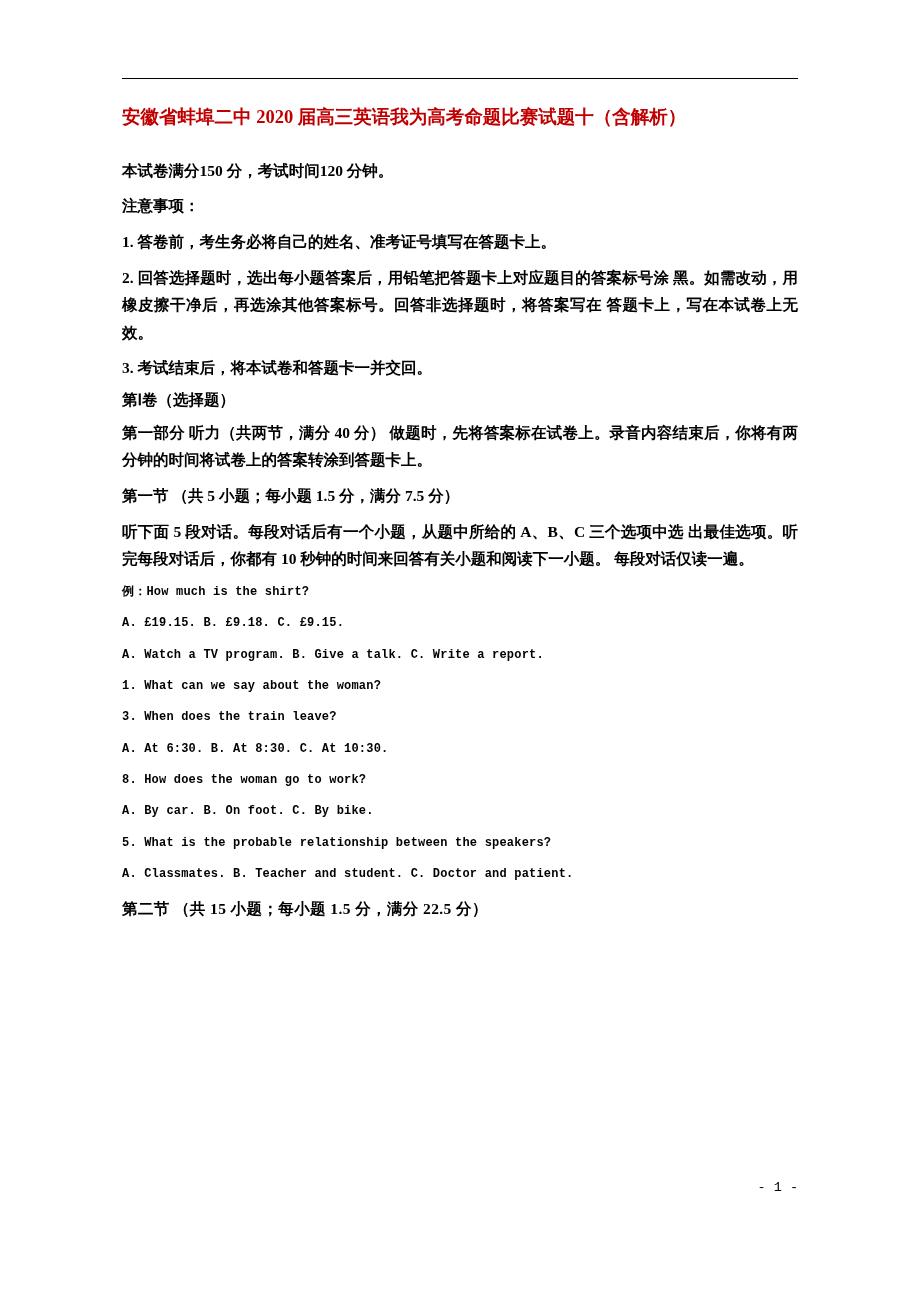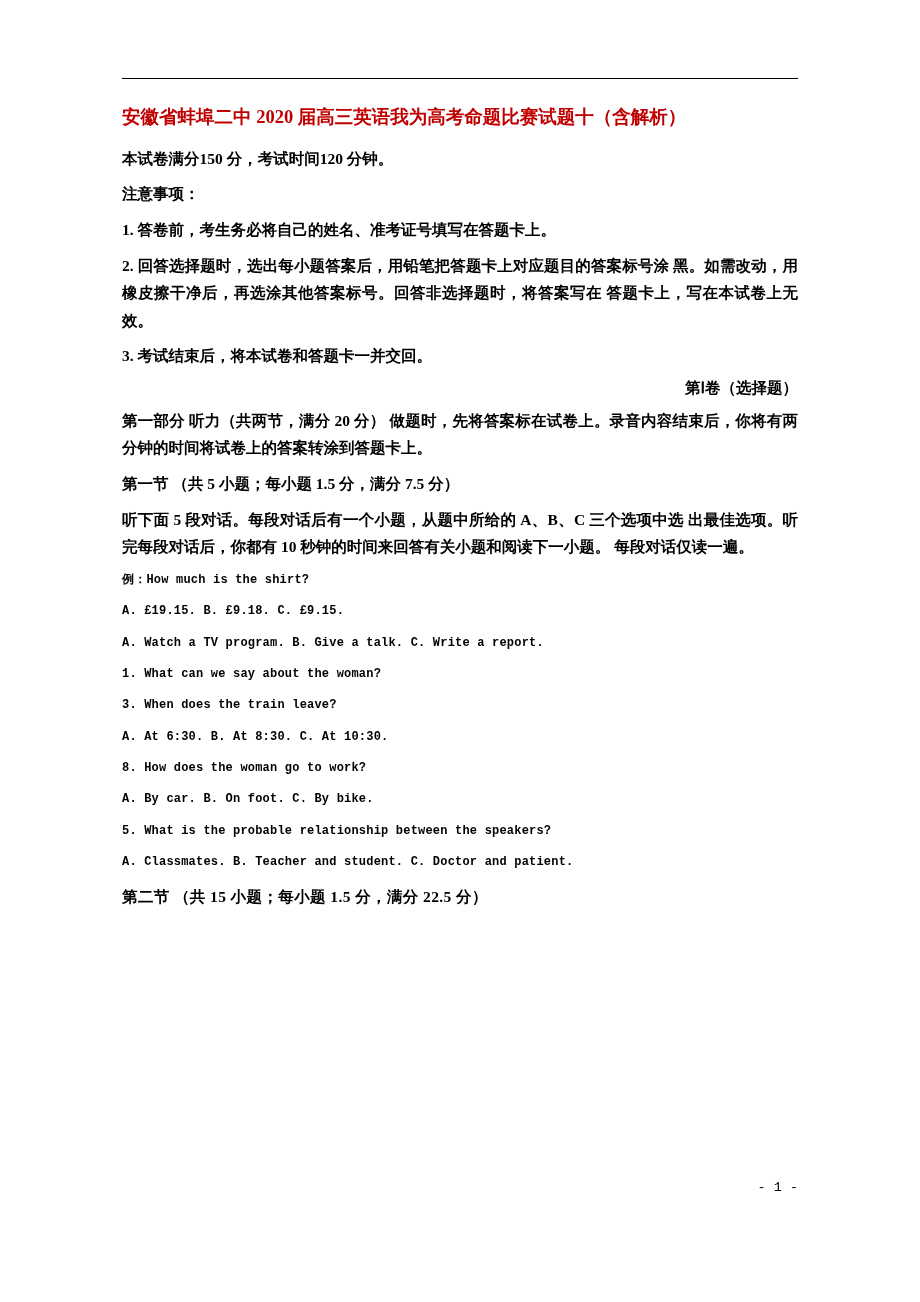"安徽省蚌埠二中 2020 届高三英语我为高考命题比赛试题十（含解析）" .doc-title { margin: 0 0 14px 0 -> 0 0 26px 0 }
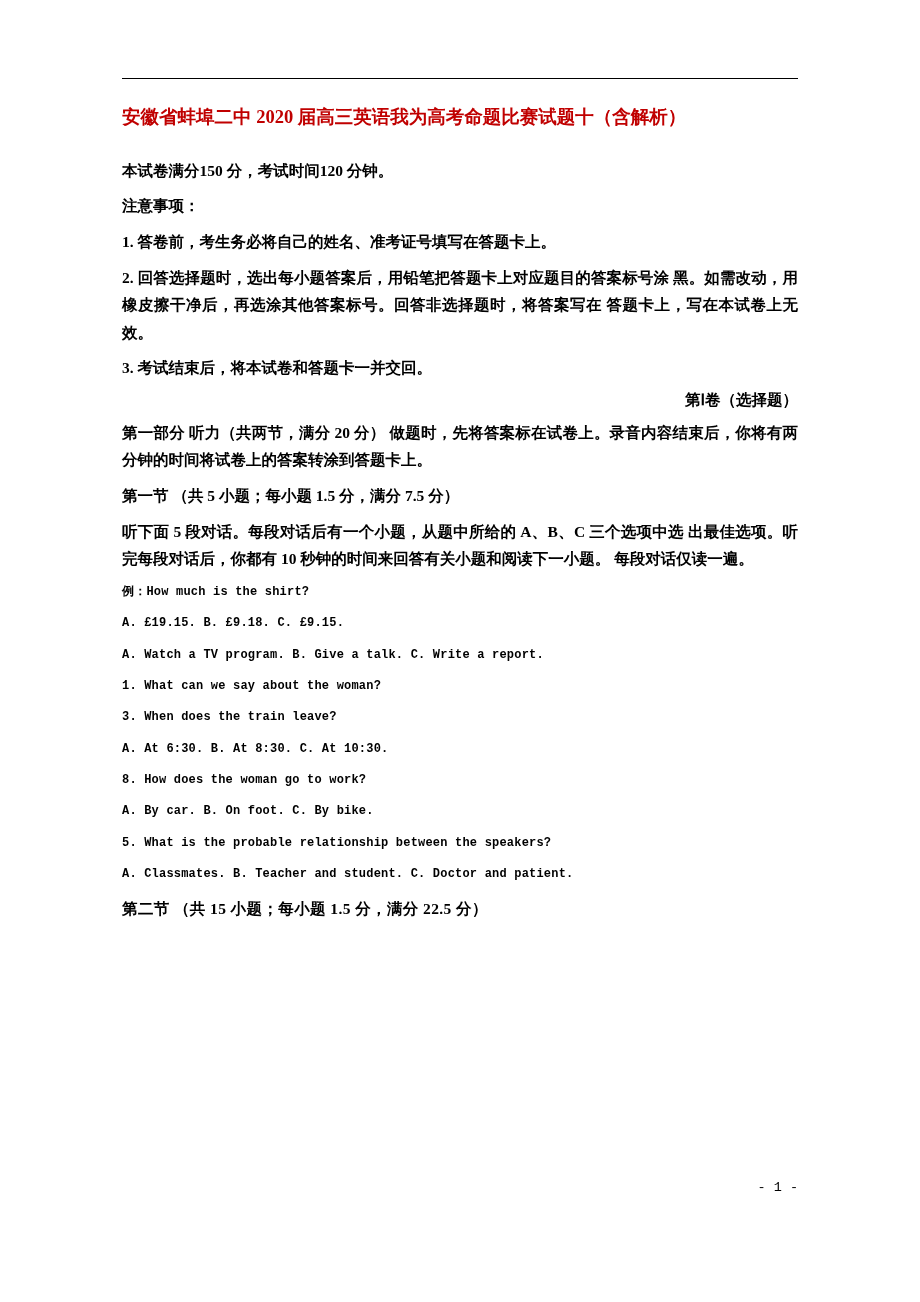"第Ⅰ卷（选择题）" .sec-head { text-align: right -> left }
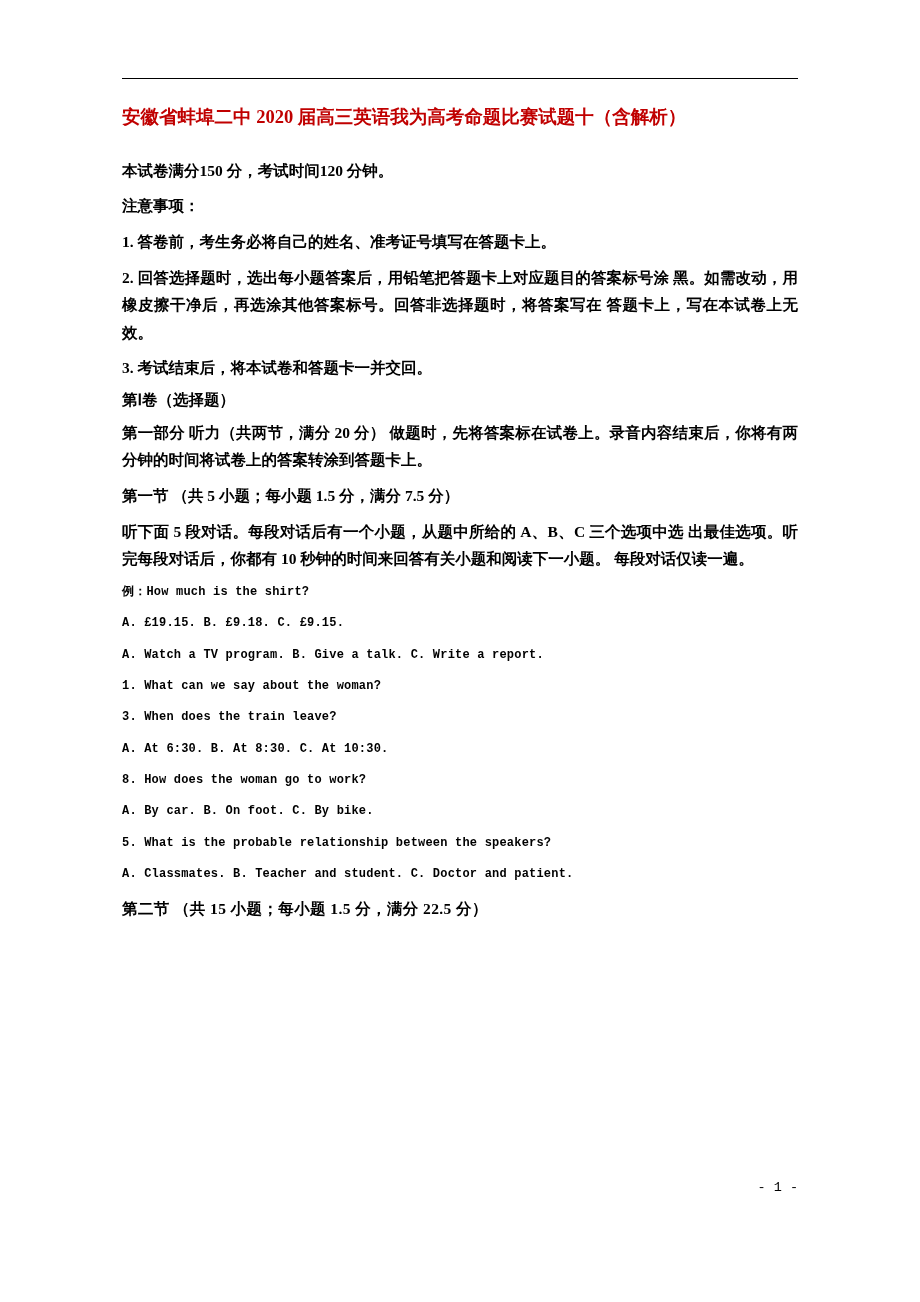"第一部分 听力（共两节，满分 20 分）" p.para { text: 20 -> 40 }
